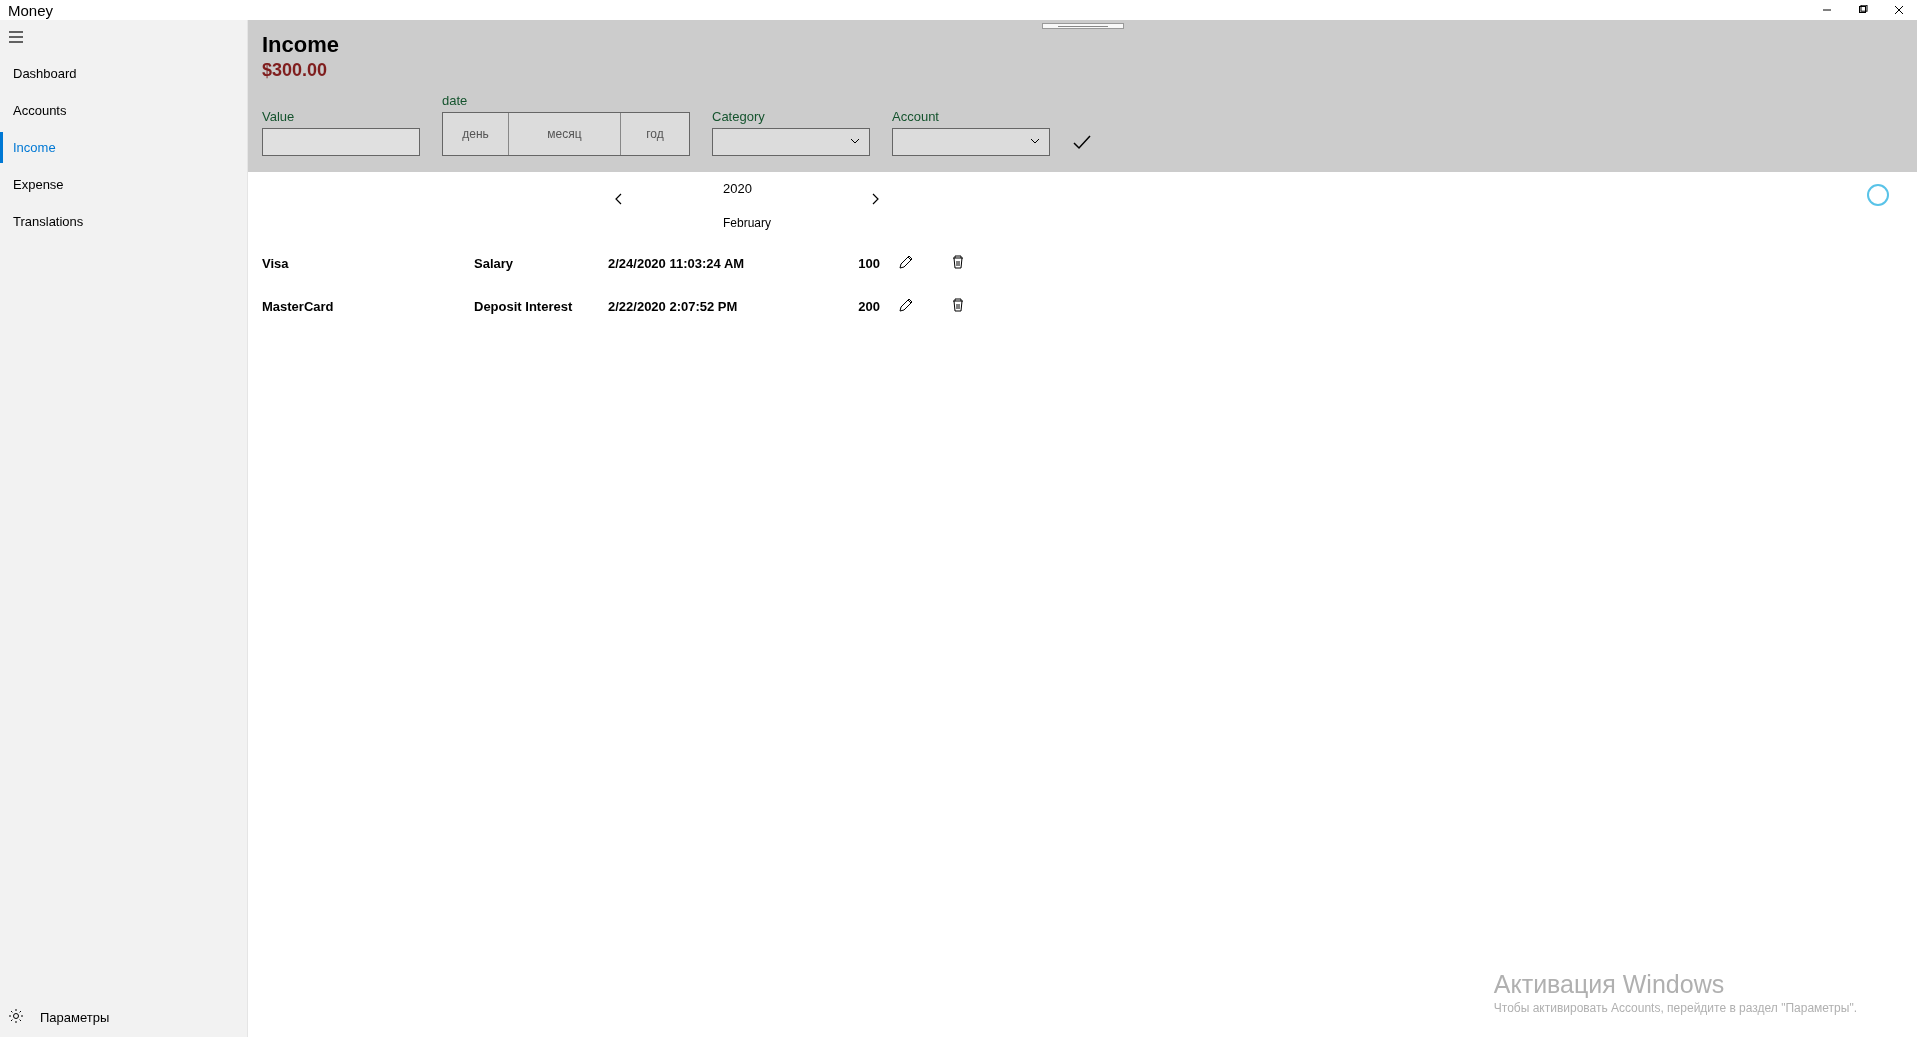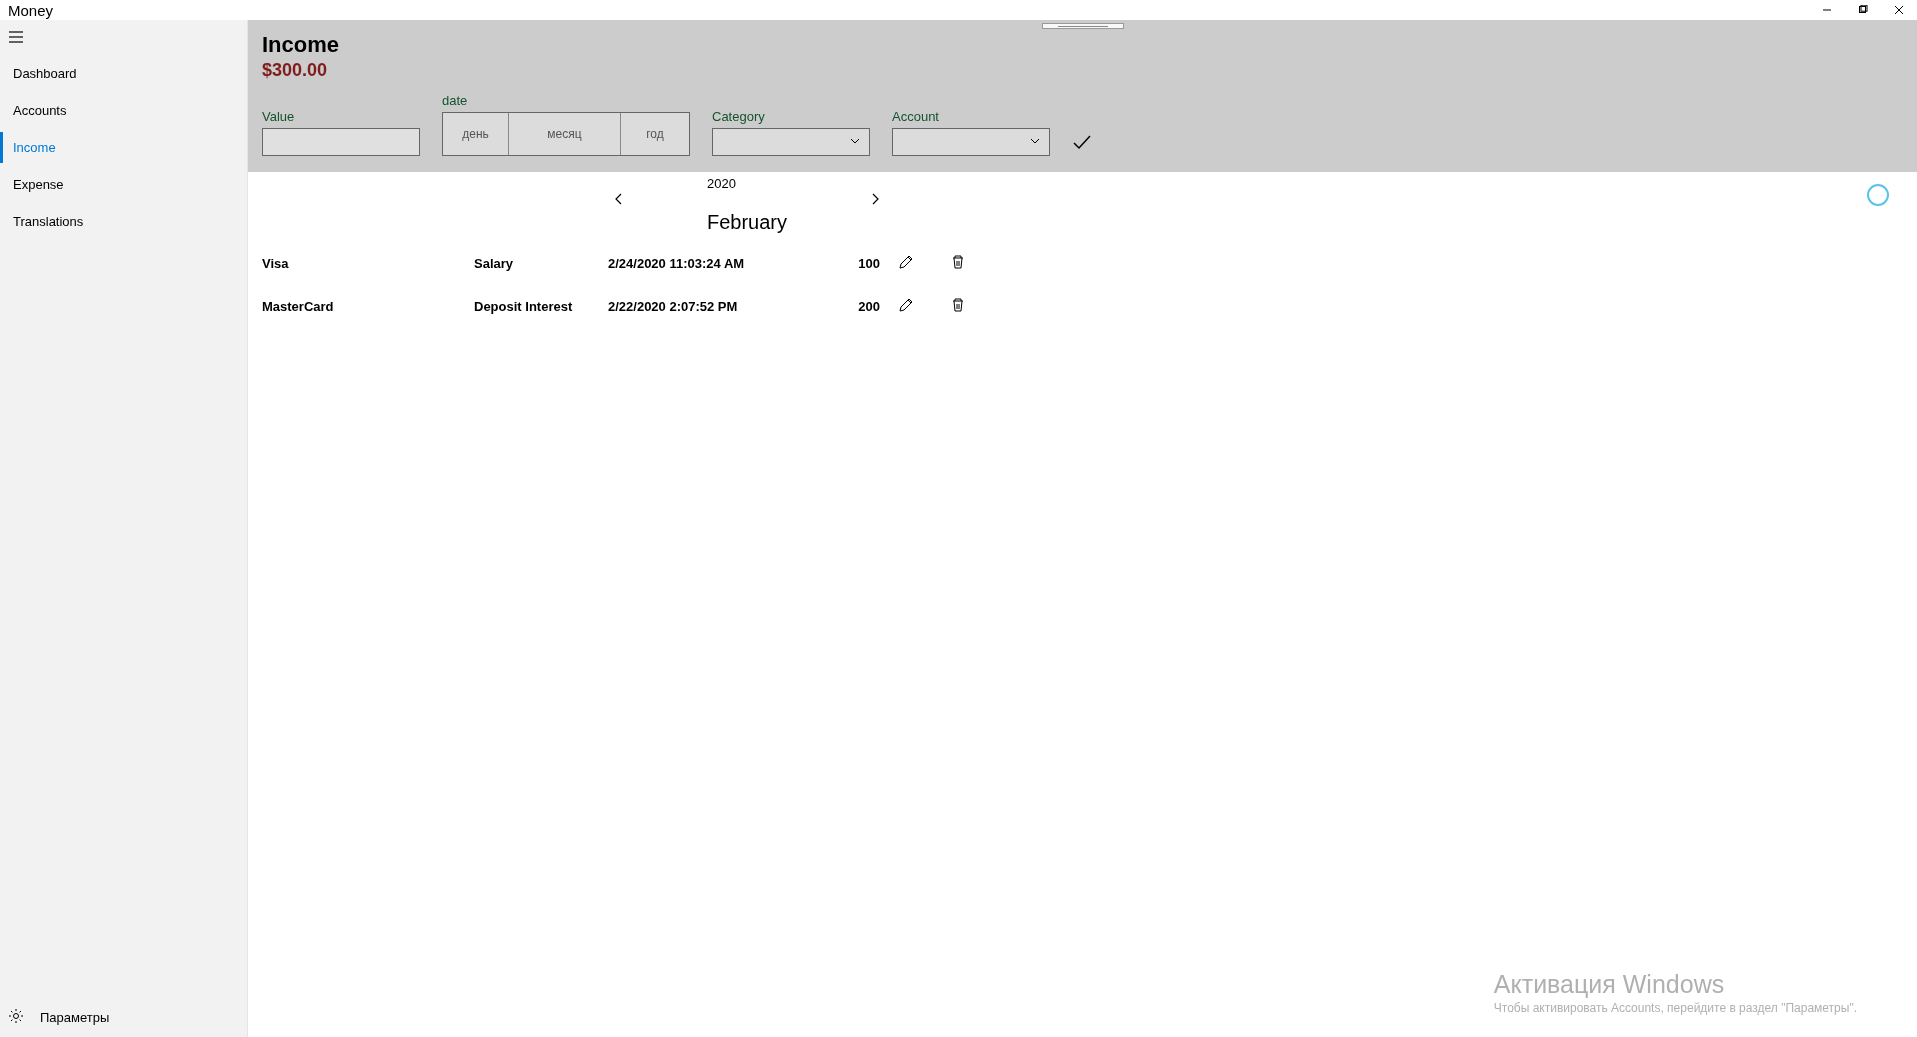"February" .month-name { font-size: 20px -> 12px }
